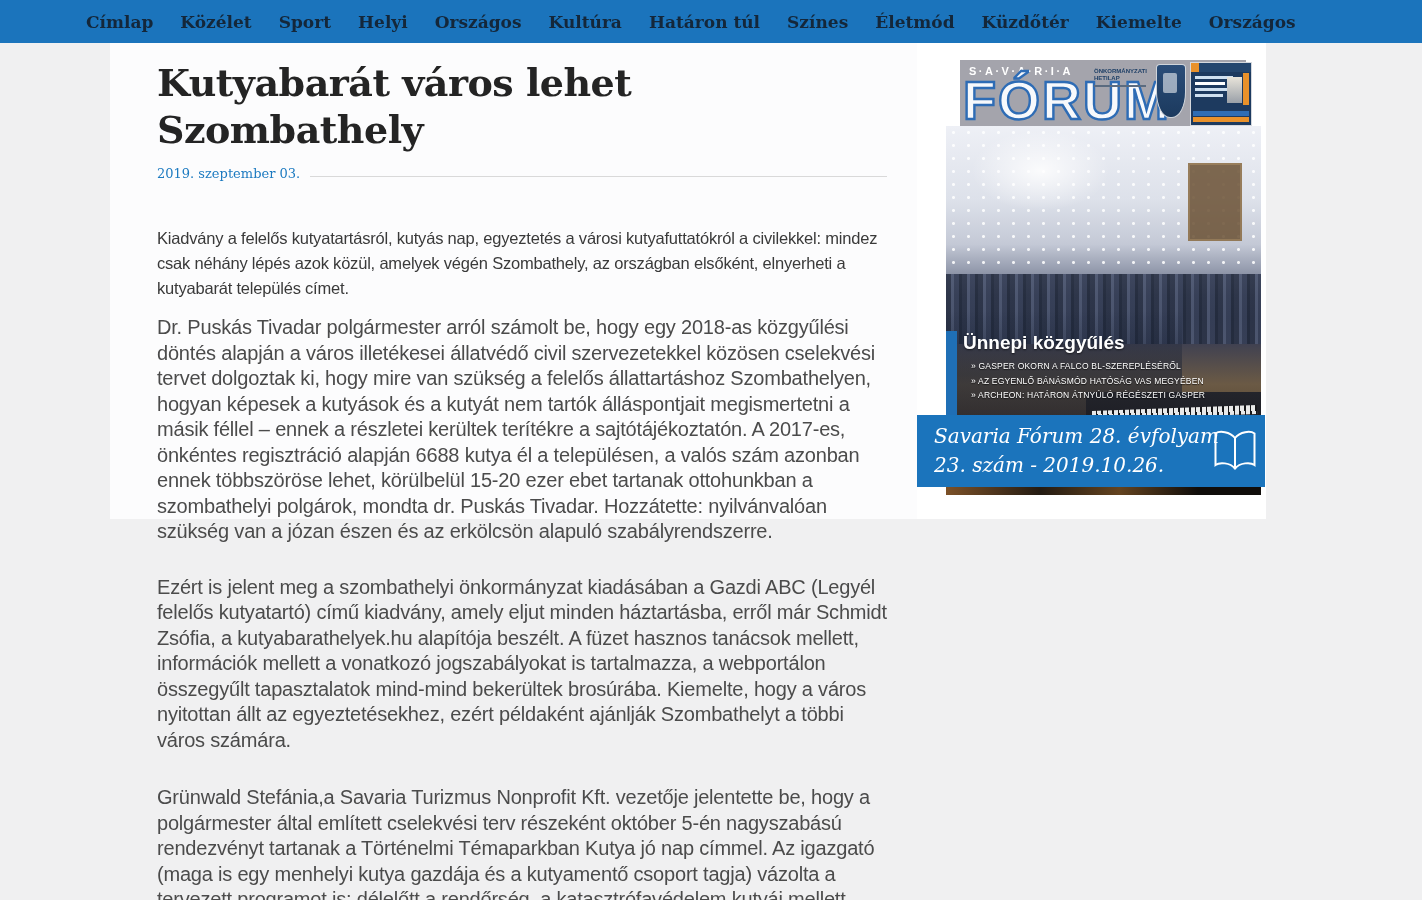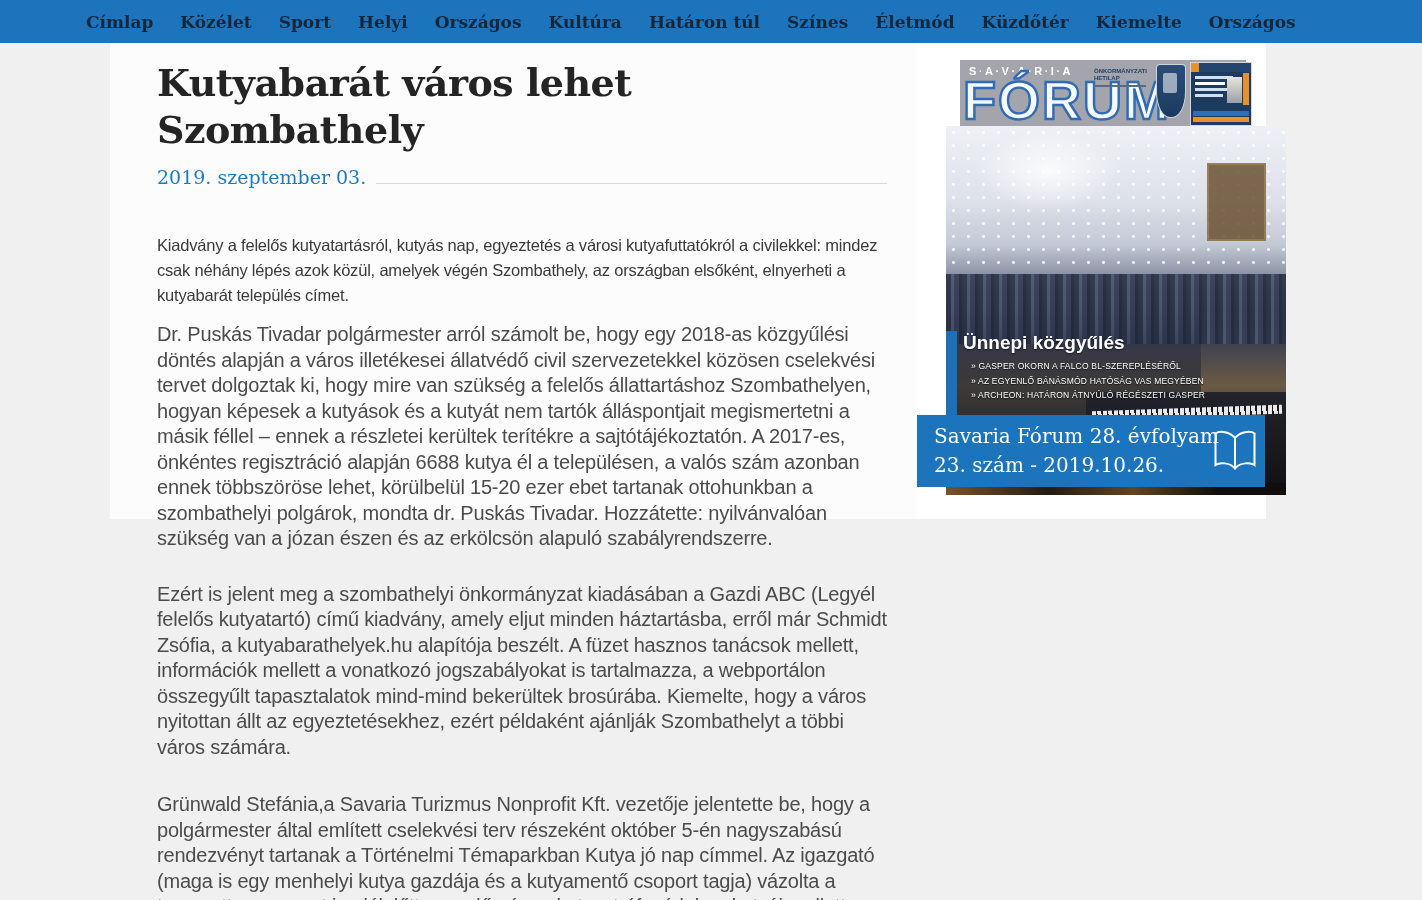"2019. szeptember 03." .date { font-size: 19px -> 13px }
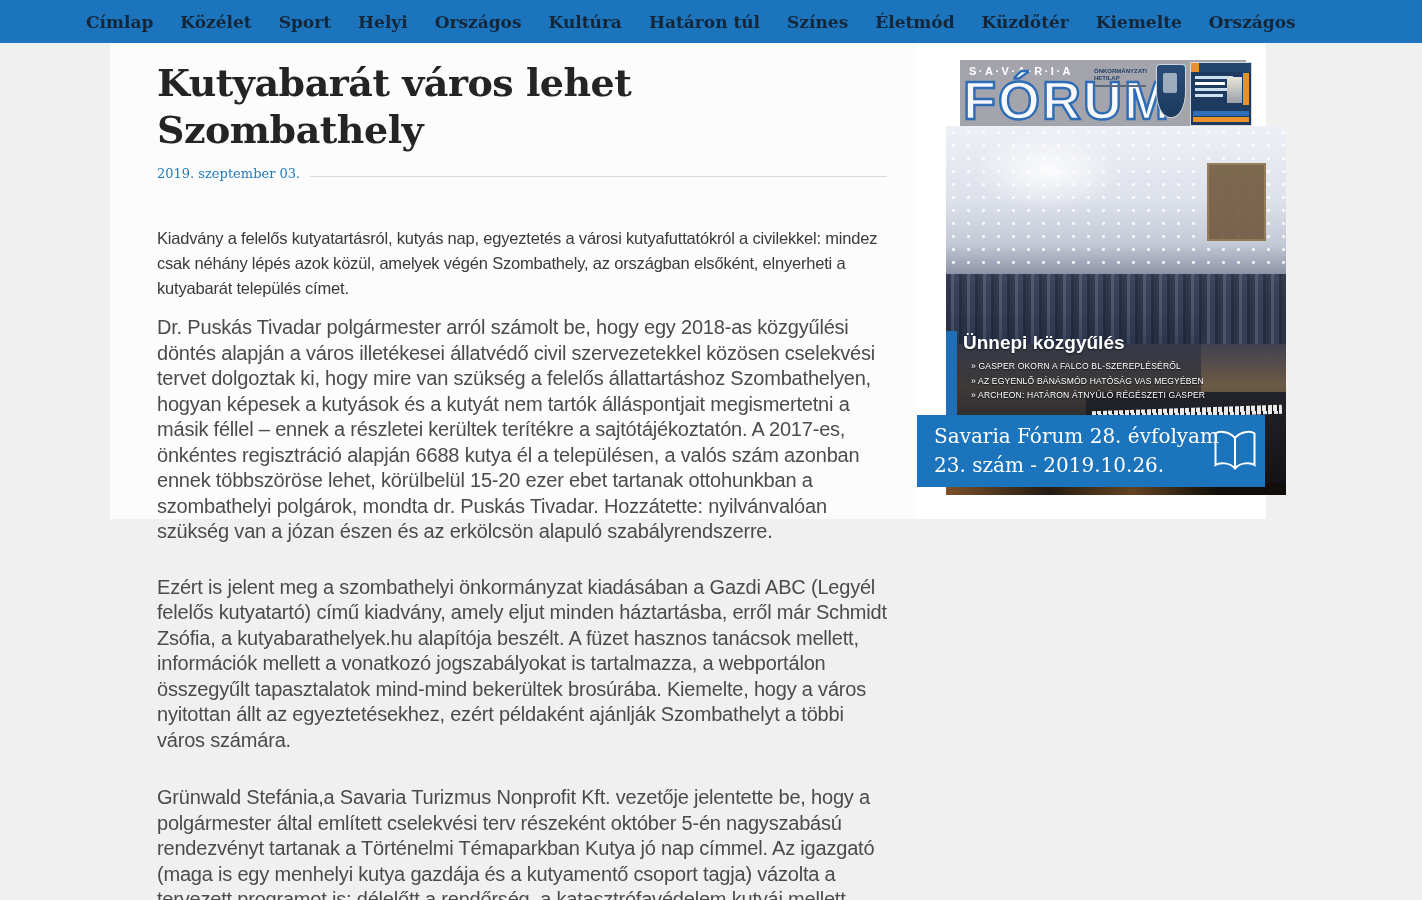"Ünnepi közgyűlés" .cover-photo { width: 340px -> 315px }
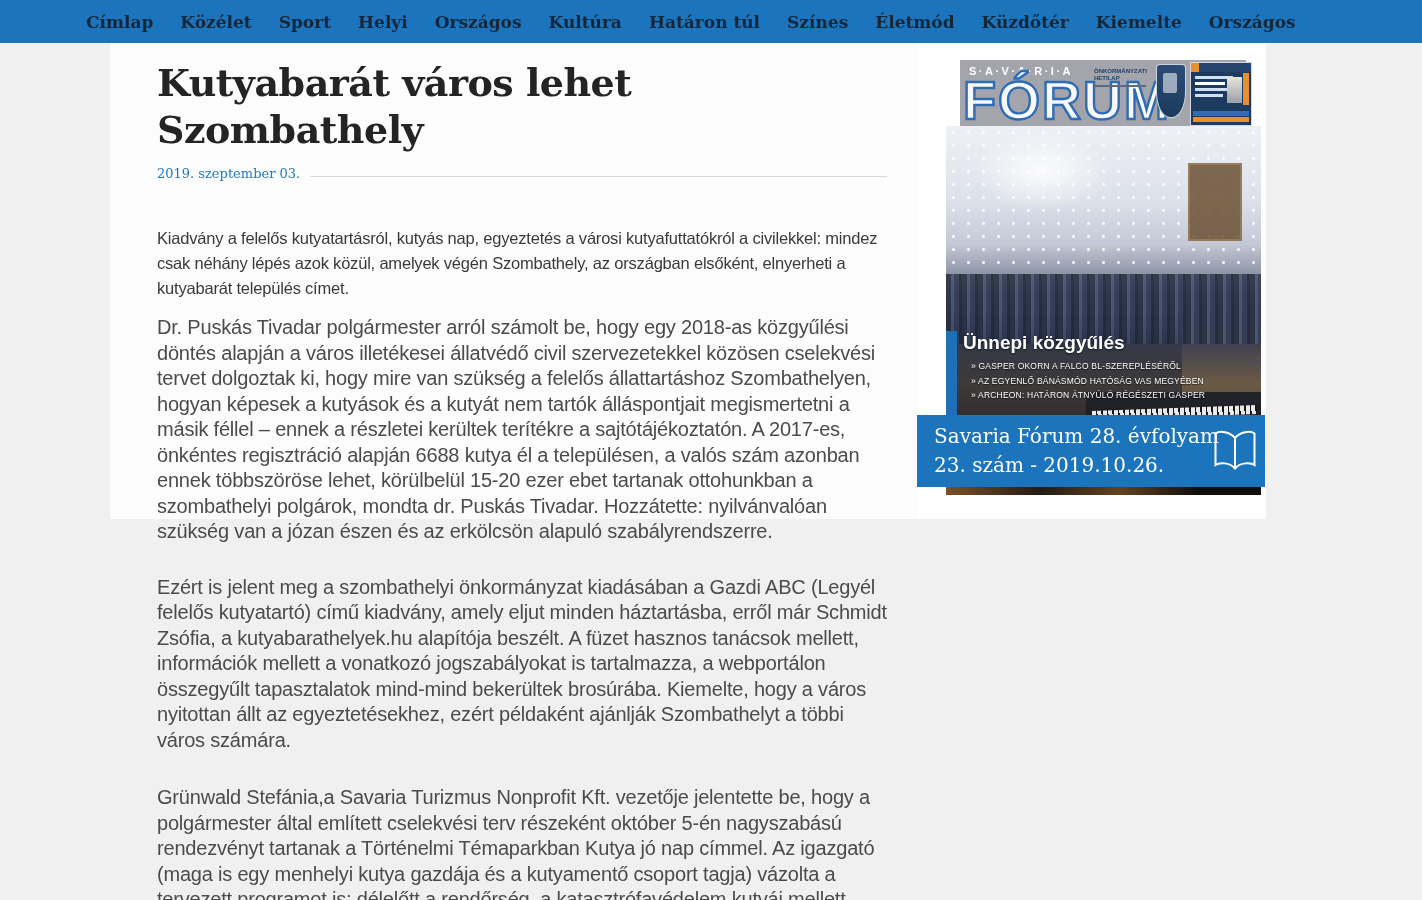"Savaria Fórum 28. évfolyam 23." .caption-box { font-style: none -> italic }
